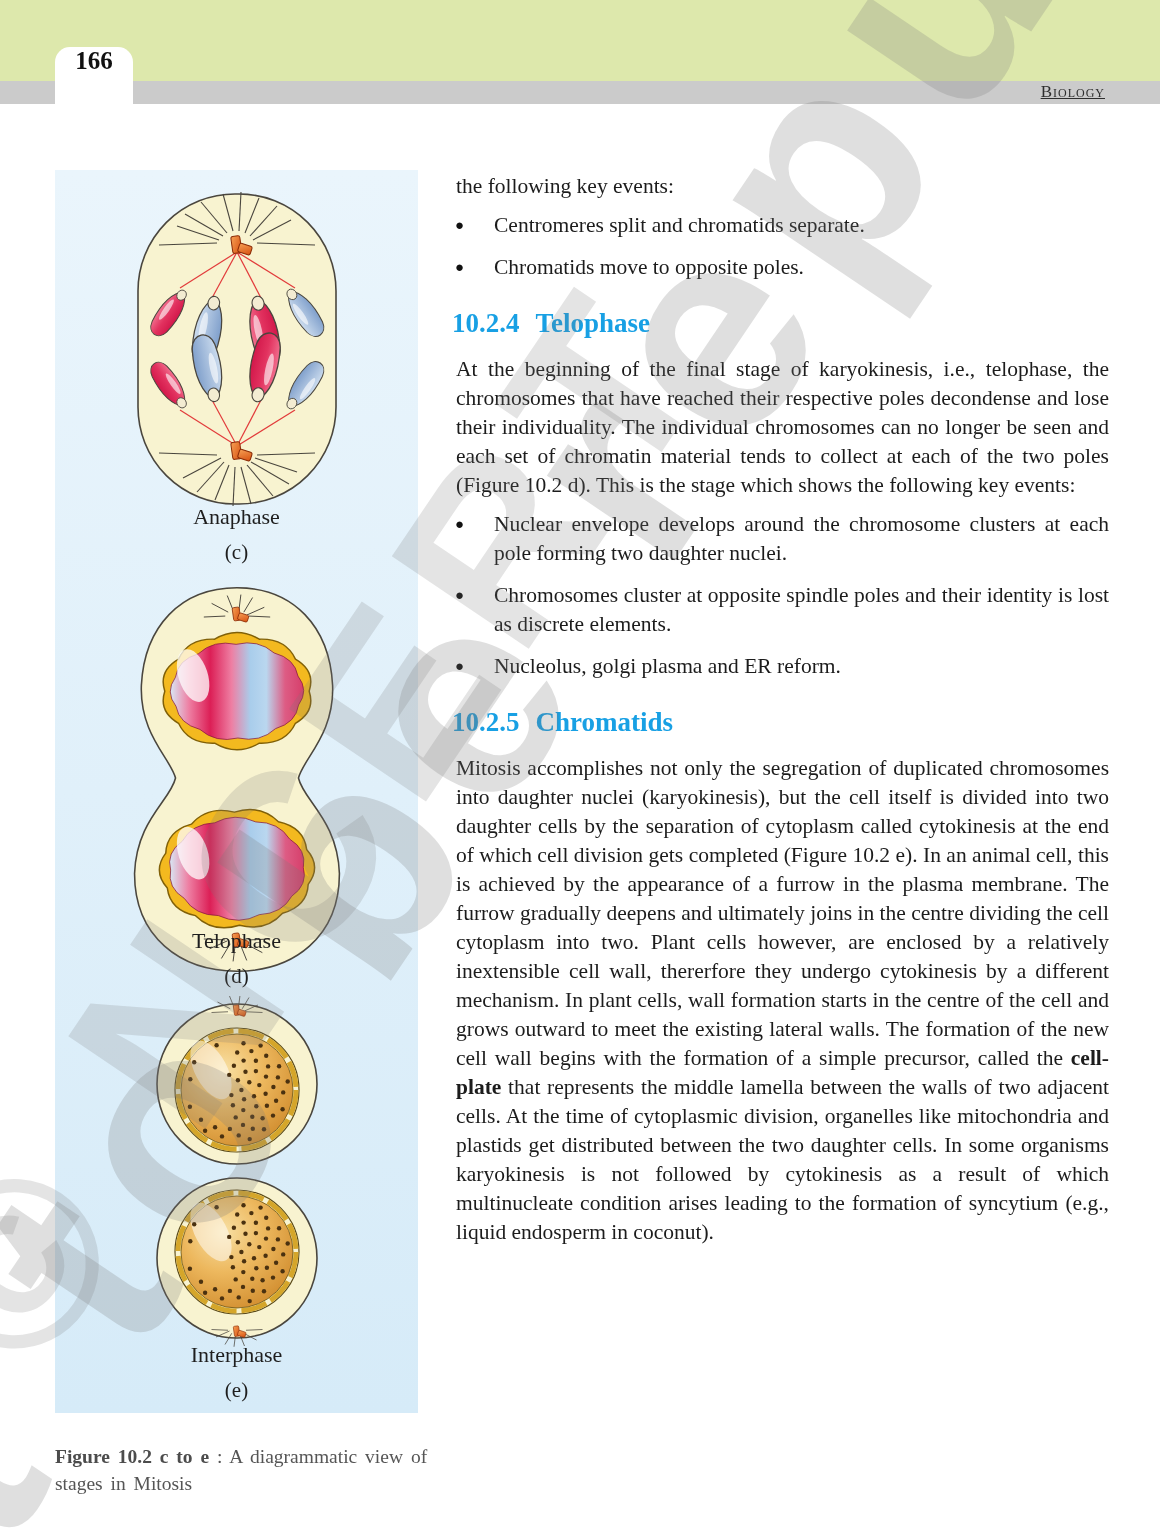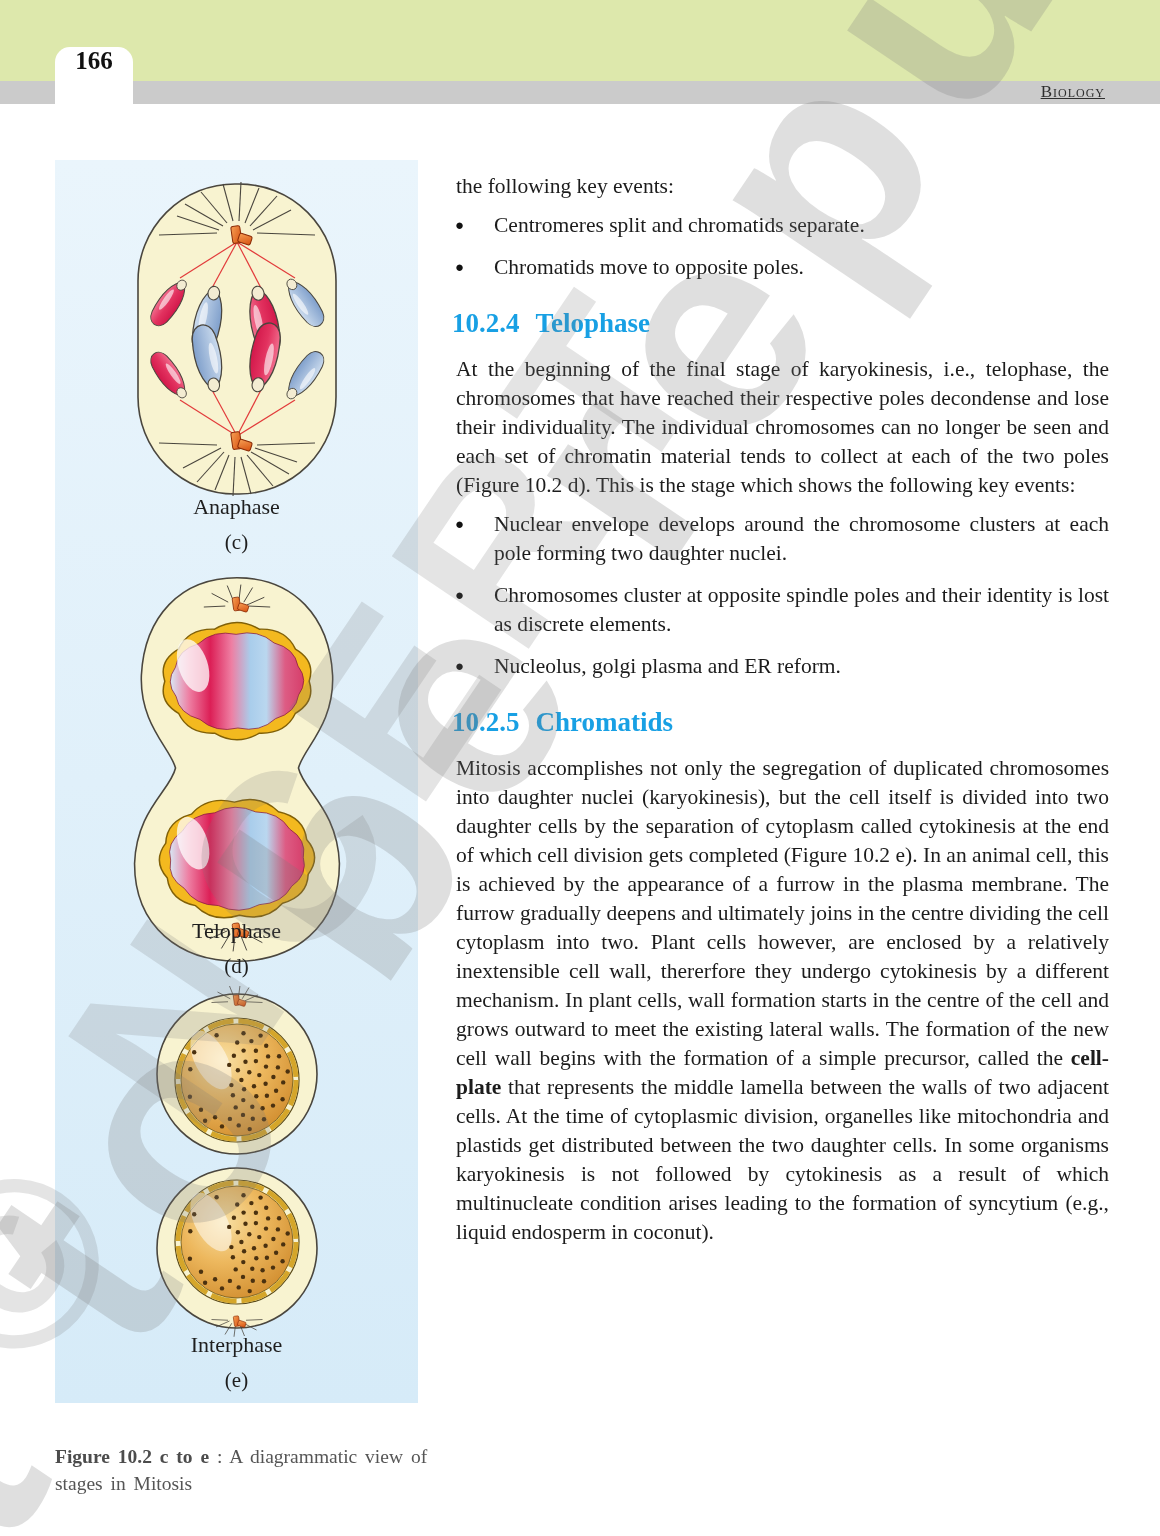"Anaphase" #panel { top: 160px -> 170px }
